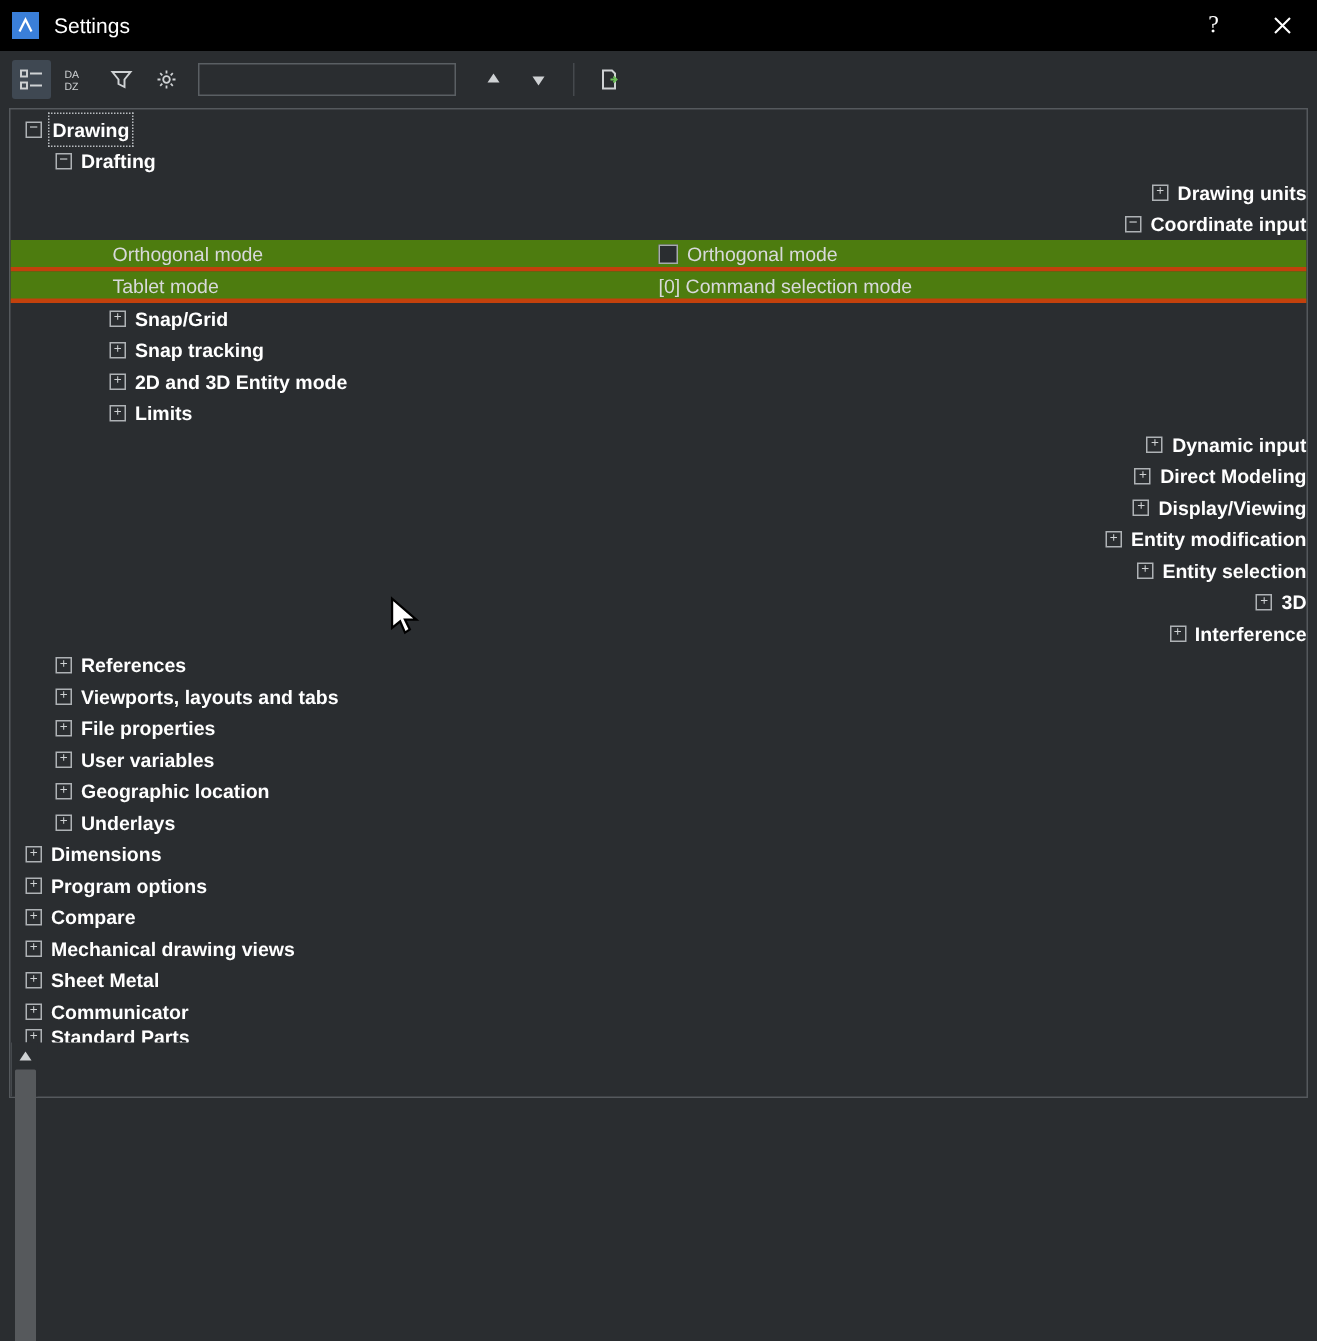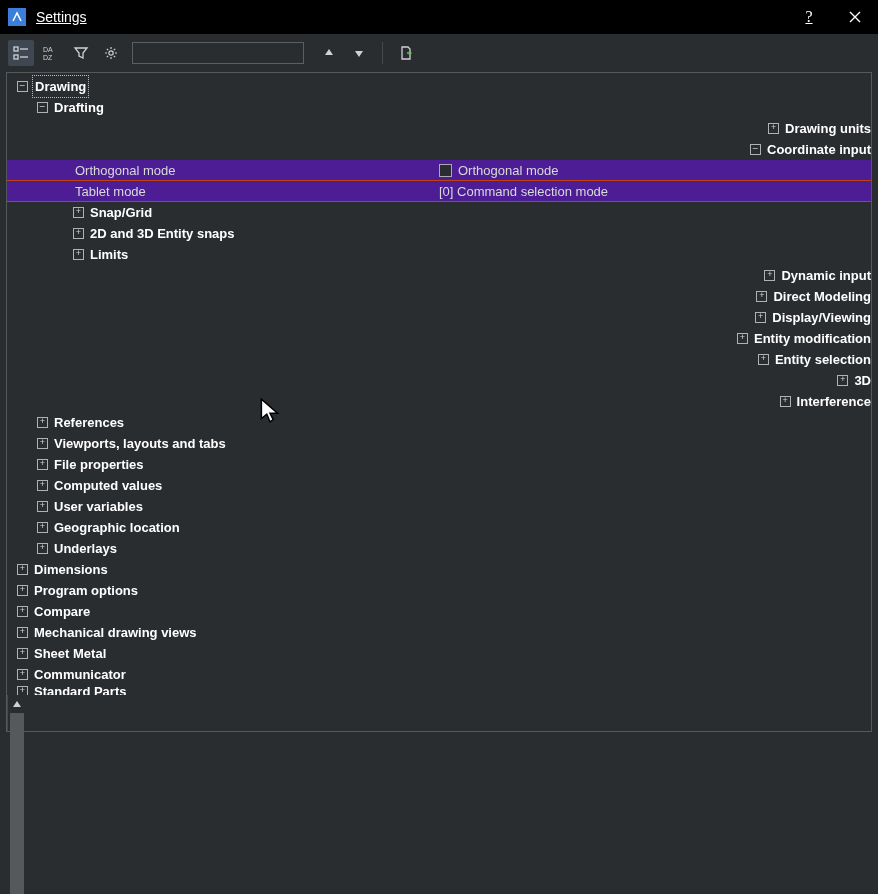"Settings" .titlebar { text-decoration: underline -> none }
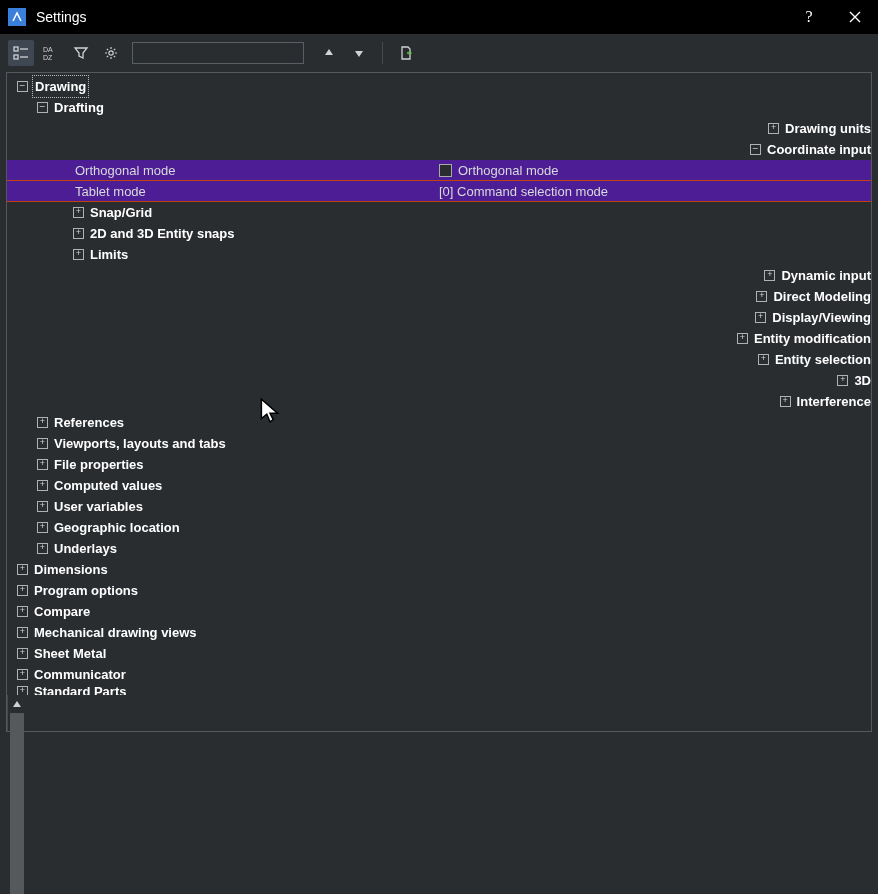"Orthogonal mode" .proprow { background: #4c1d95 -> #4d7c0f; border-bottom: 1px solid #c2410c -> 3px solid #c2410c }
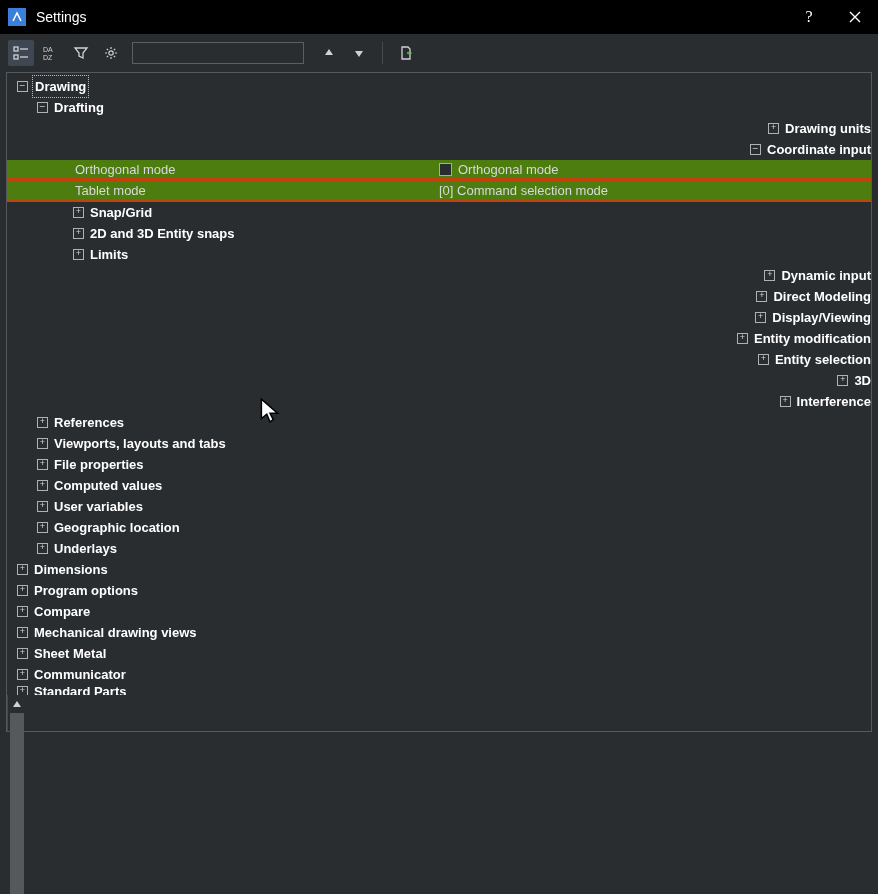"Snap tracking" div.row { html: none -> <div> <span></span> <span>Snap tracking</span> </div> }
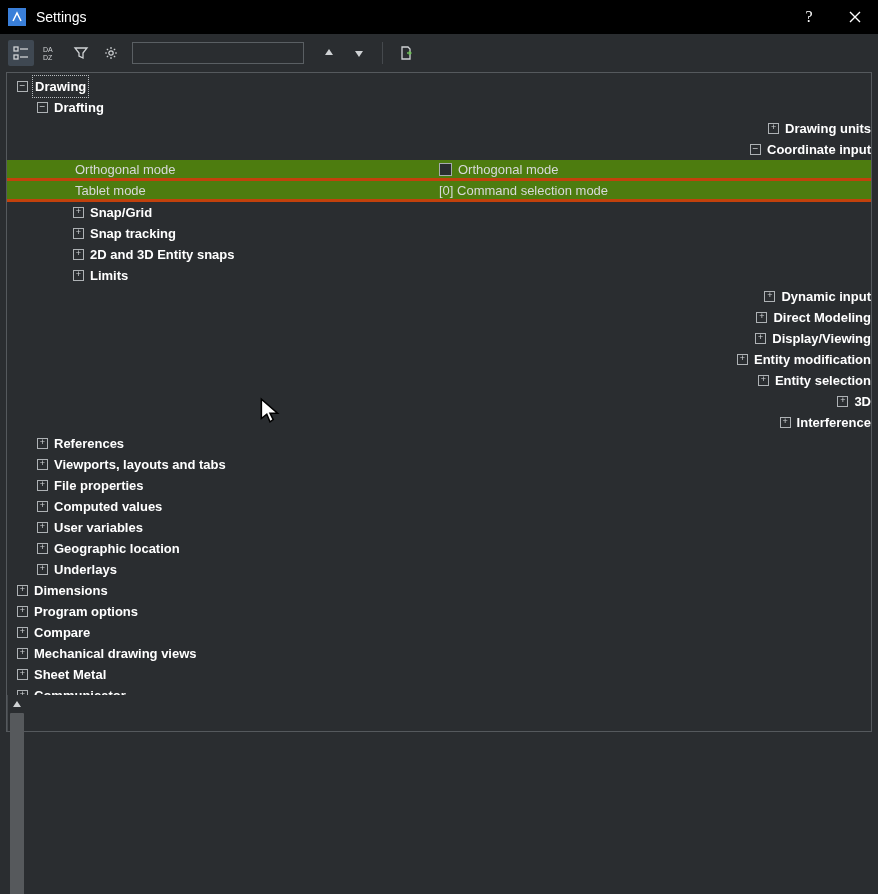"2D and 3D Entity snaps" span.label { text: snaps -> mode }
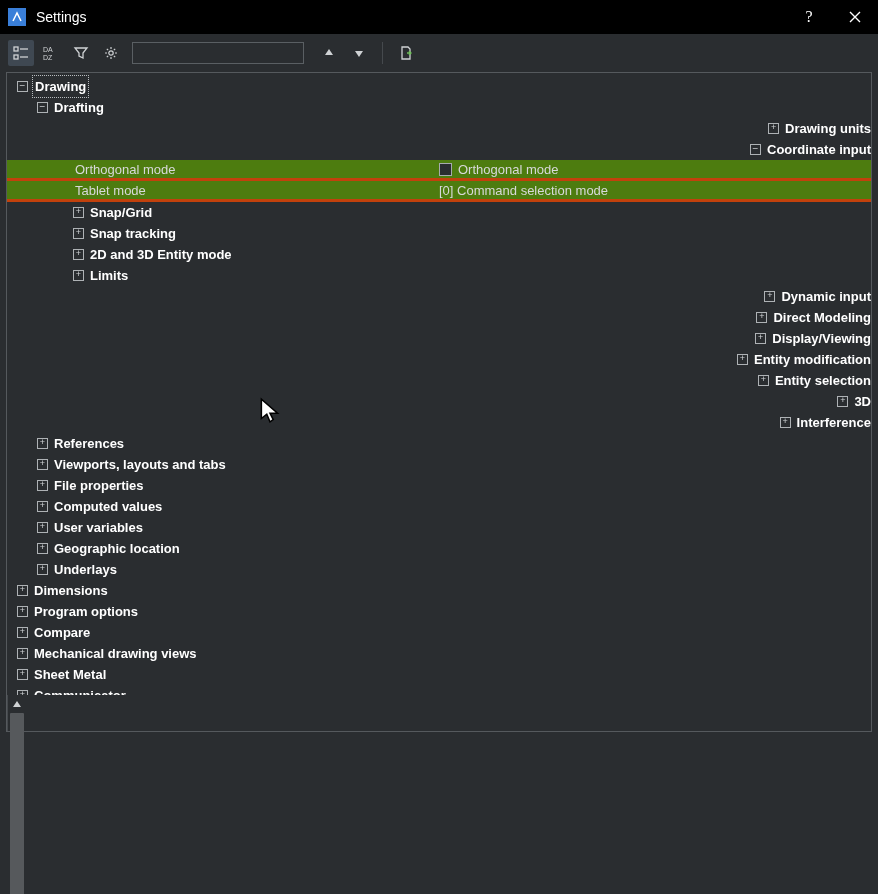"Computed values" div.row { html: <div> <span></span> <span>Computed values</span> </div> -> none }
